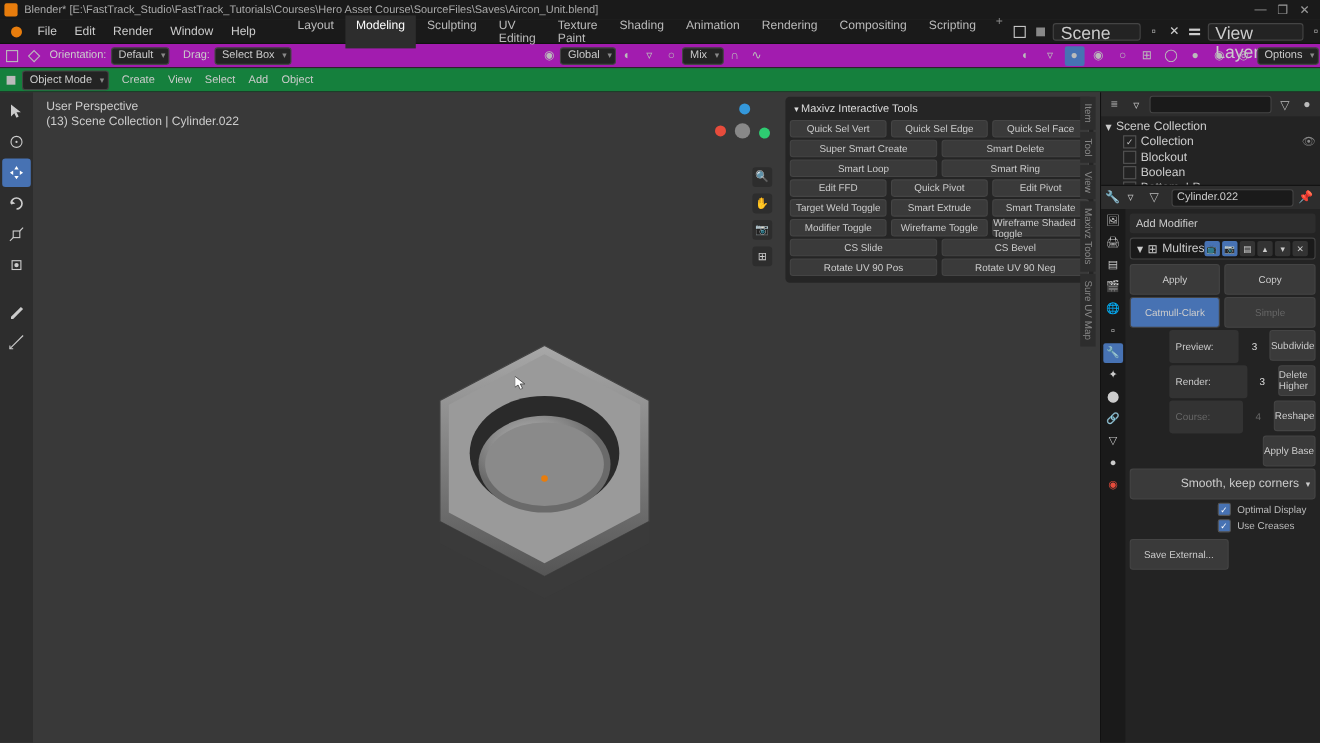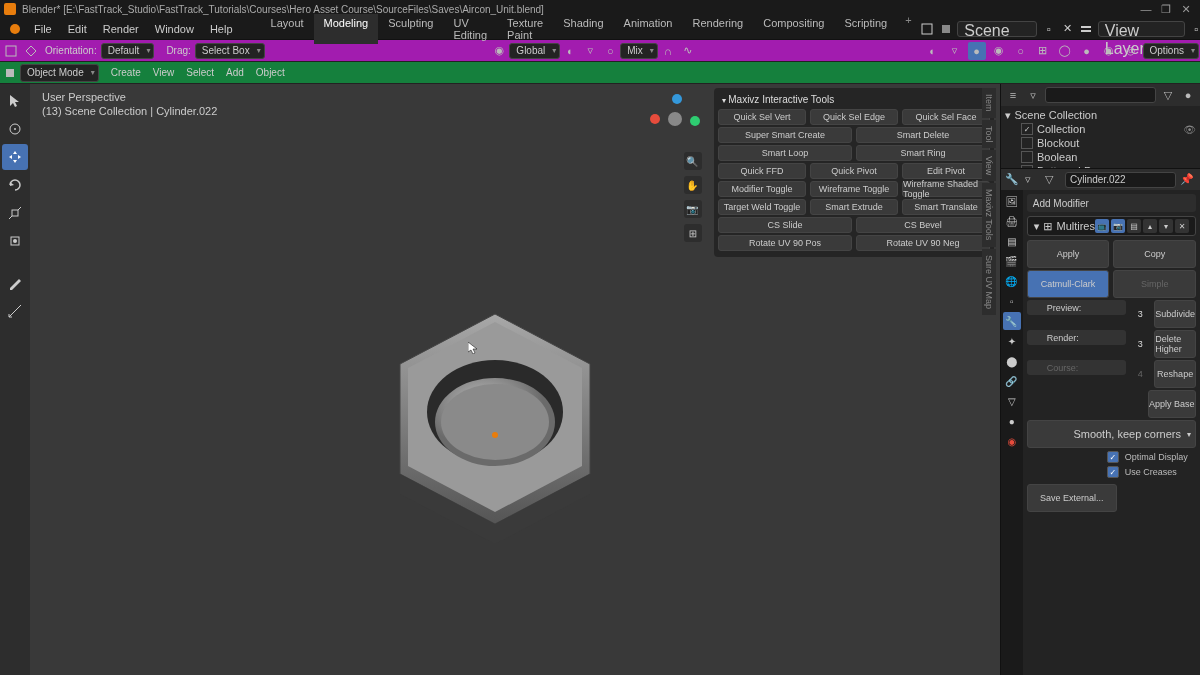"Quick FFD" div.mbtn { text: Quick -> Edit }
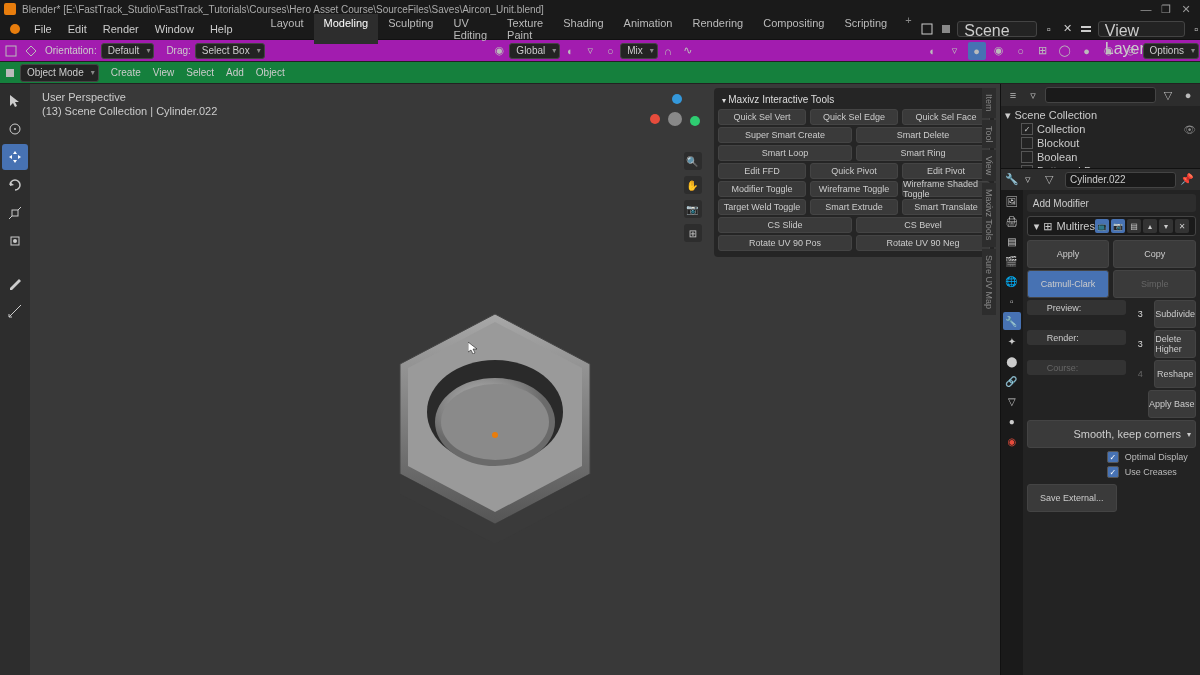"Modifier Toggle" div.mrow { order: before "Target Weld Toggle" -> after "Target Weld Toggle" }
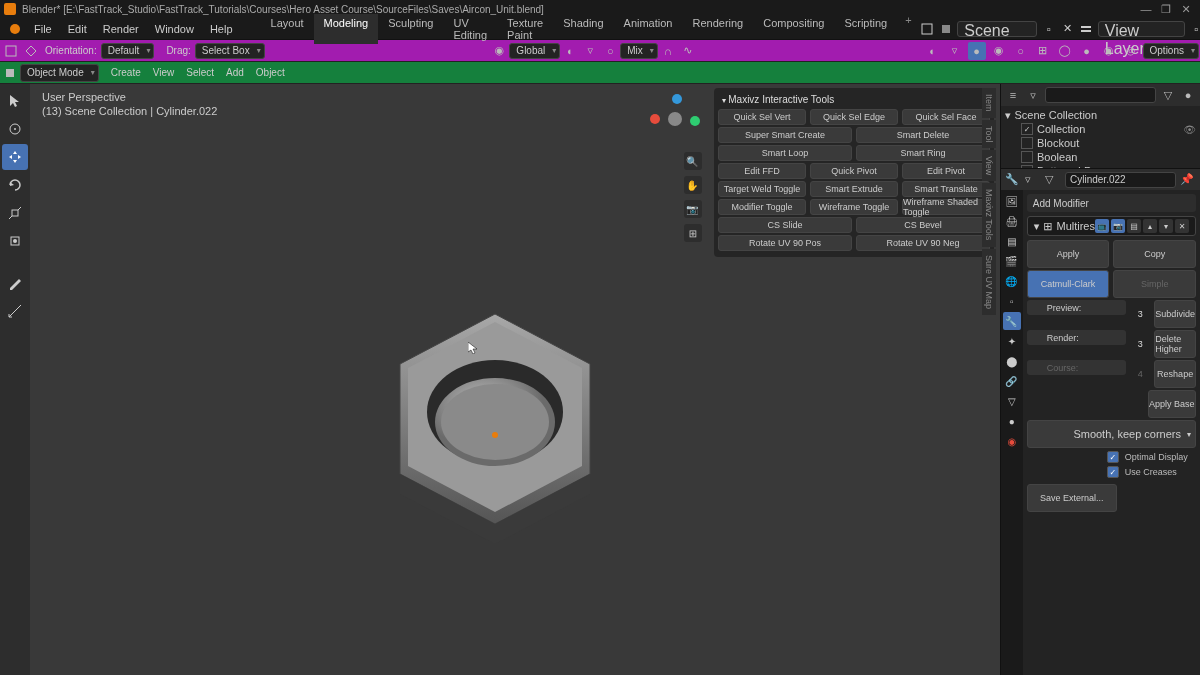"Preview:" .props .numlabel { height: 15px -> 30px; margin-left: none -> 36px; padding-left: 20px -> 6px }
